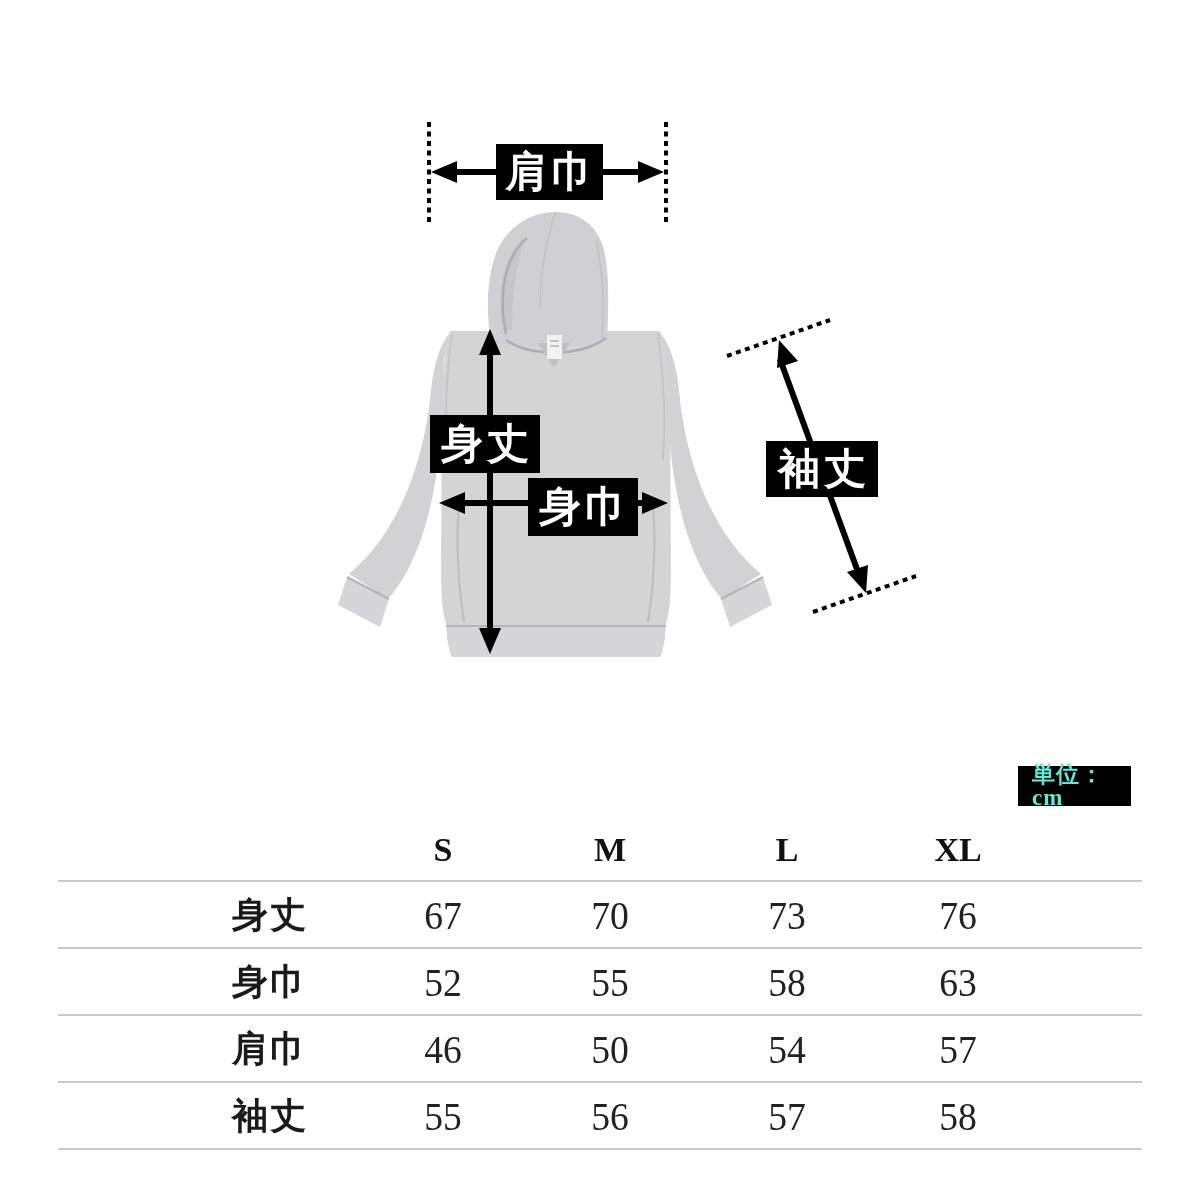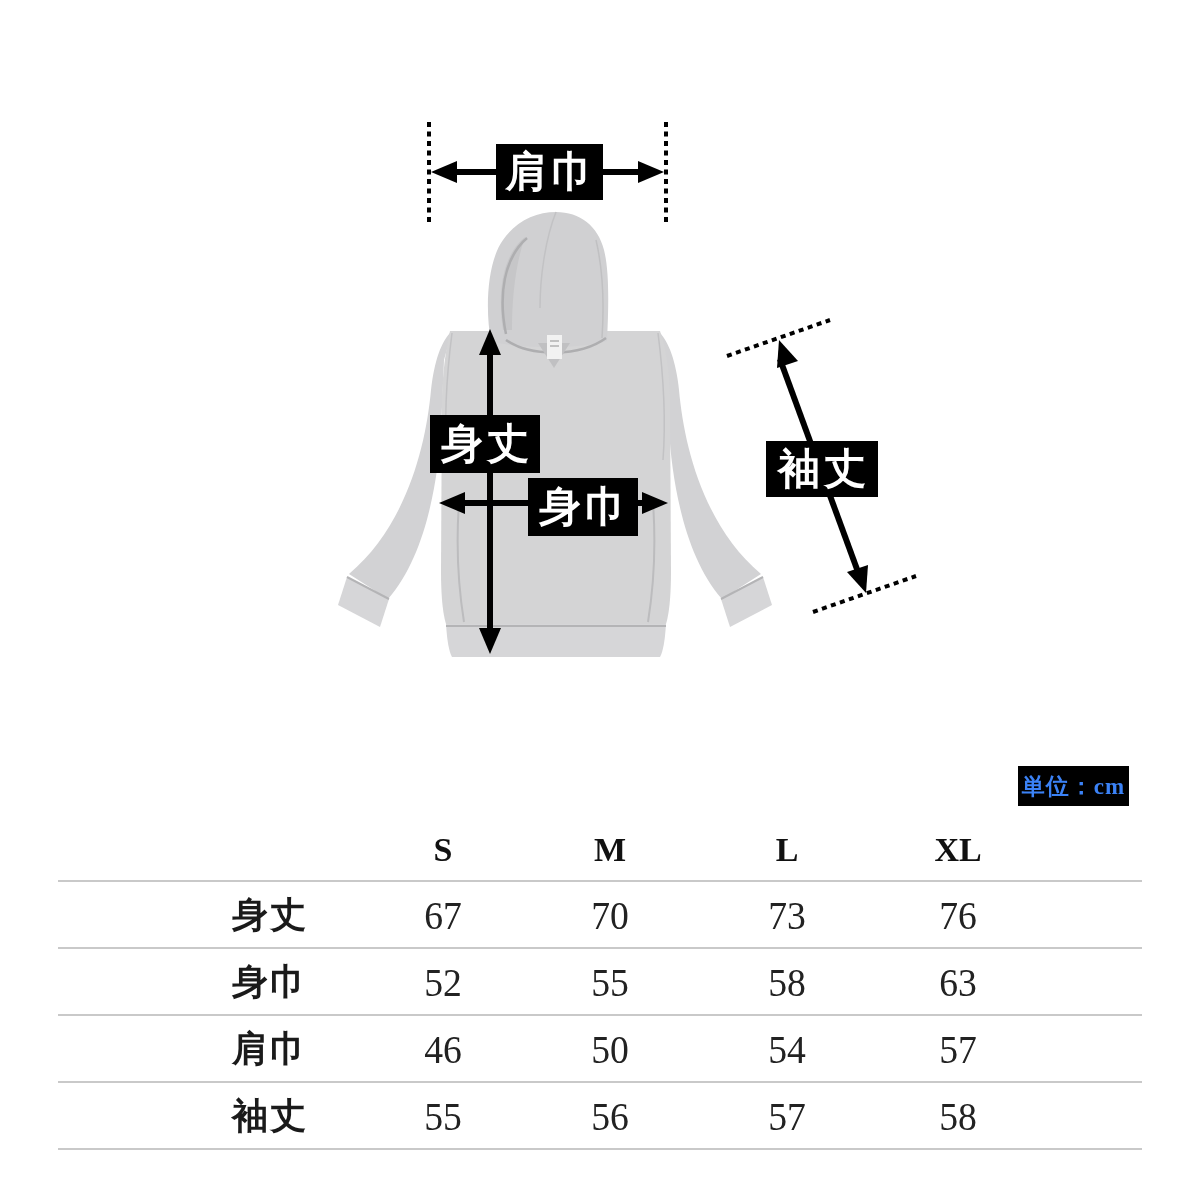"単位：cm" .unit-badge { color: #3b82f6 -> #5eead4; padding-left: none -> 14px; width: 111px -> 99px }
